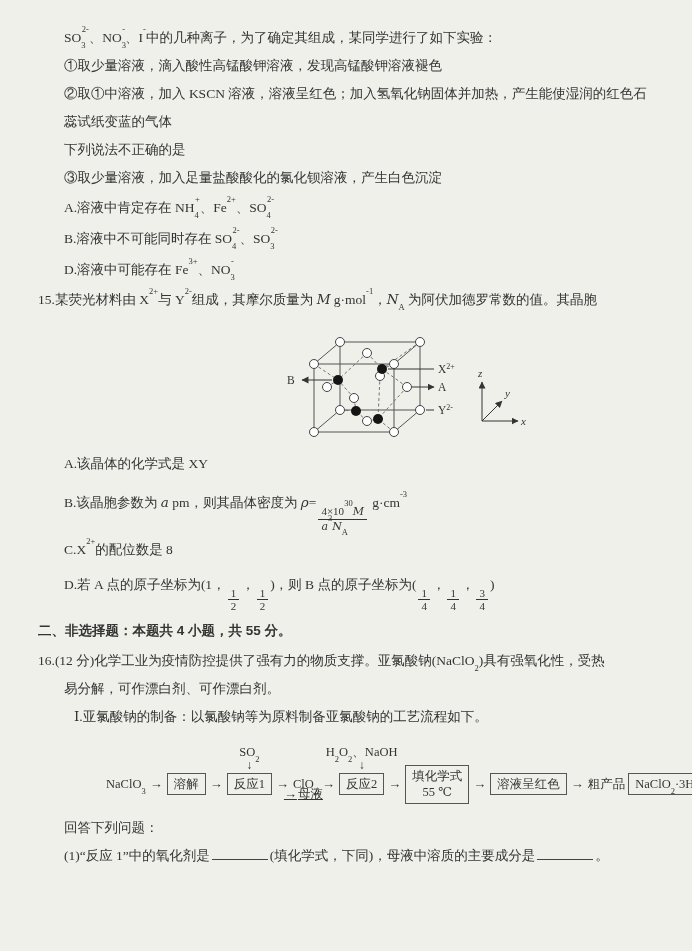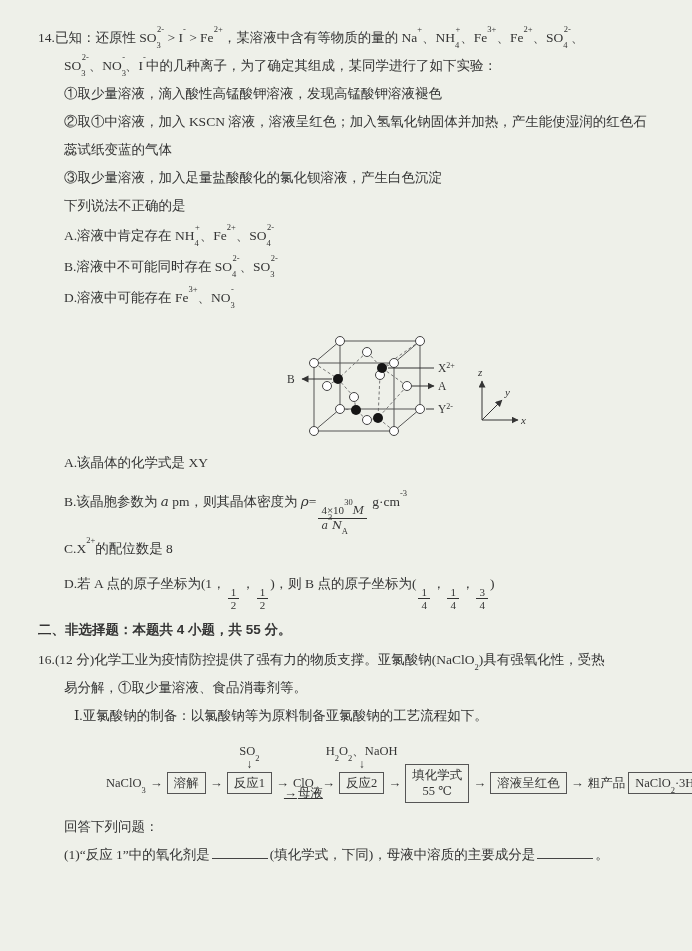"14.已知：还原性 SO32- > I- >" div.ln { html: <div>14.已知：还原性 SO<sub>3</sub><sup>2-</sup> &gt; I<sup>-</sup> &gt; Fe<sup>2+</sup>，某溶液中含有等物质的量的 Na<sup>+</sup>、NH<sub>4</sub><sup>+</sup>、Fe<sup>3+</sup>、Fe<sup>2+</sup>、SO<sub>4</sub><sup>2-</sup>、</div> -> none }
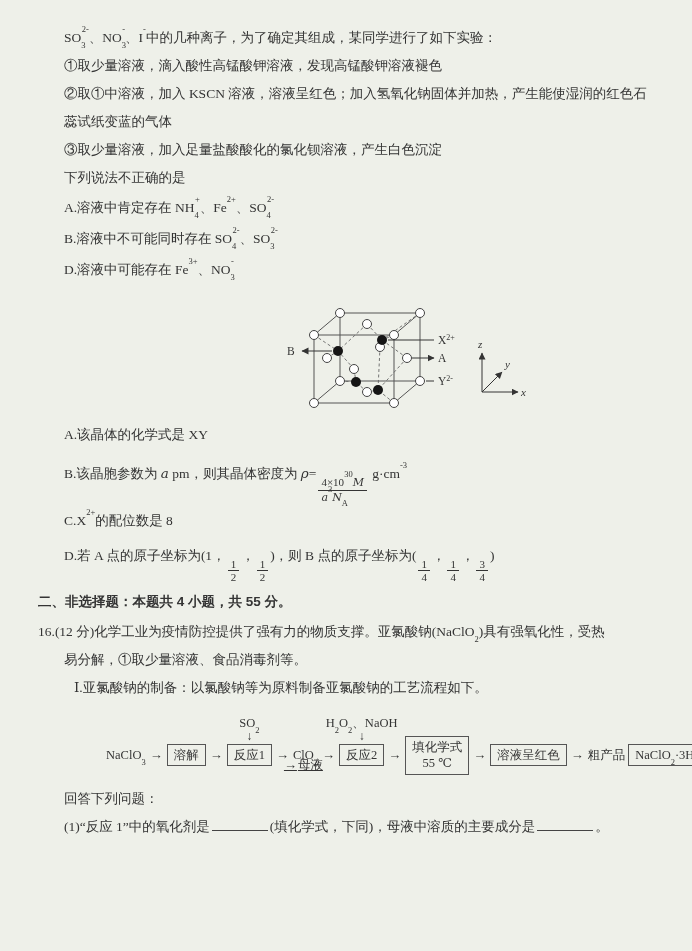"③取少量溶液，加入足量盐酸酸化的氯化钡溶液，产生白色沉淀" div.ln { order: before "下列说法不正确的是" -> after "下列说法不正确的是" }
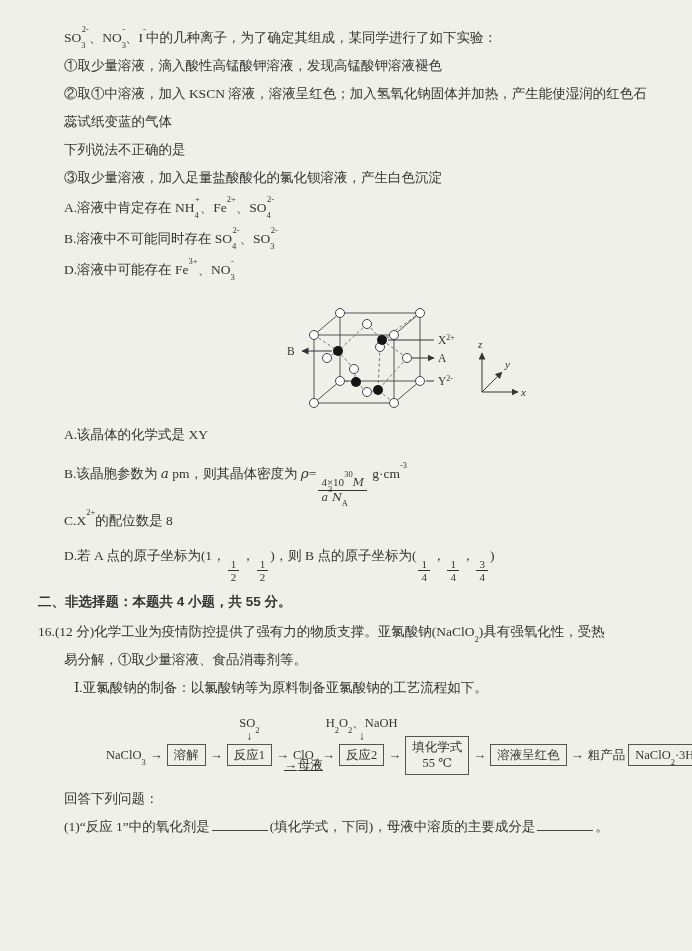"15.某荧光材料由 X2+与 Y2-组成，其摩尔质量为 M g·mol-1，NA" div.ln { html: none -> <div>15.某荧光材料由 X<sup>2+</sup>与 Y<sup>2-</sup>组成，其摩尔质量为 <i>M</i> g·mol<sup>-1</sup>，<i>N</i><sub>A</sub> 为阿伏加德罗常数的值。其晶胞</div> }
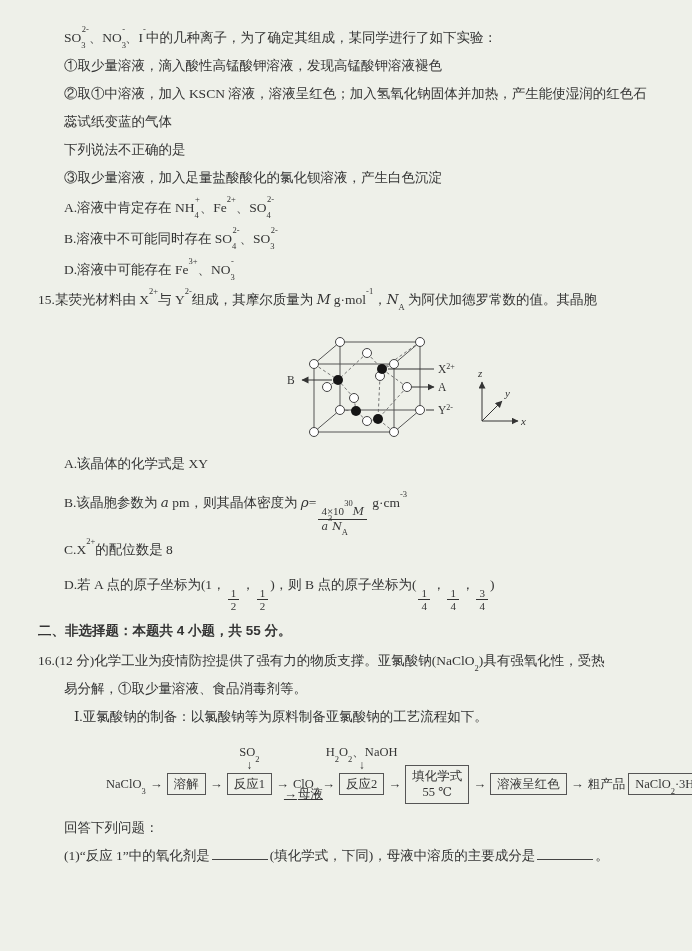"易分解，①取少量溶液、食品消毒剂等。" div.ln { text: ①取少量溶液、食品消毒剂等 -> 可作漂白剂、可作漂白剂 }
